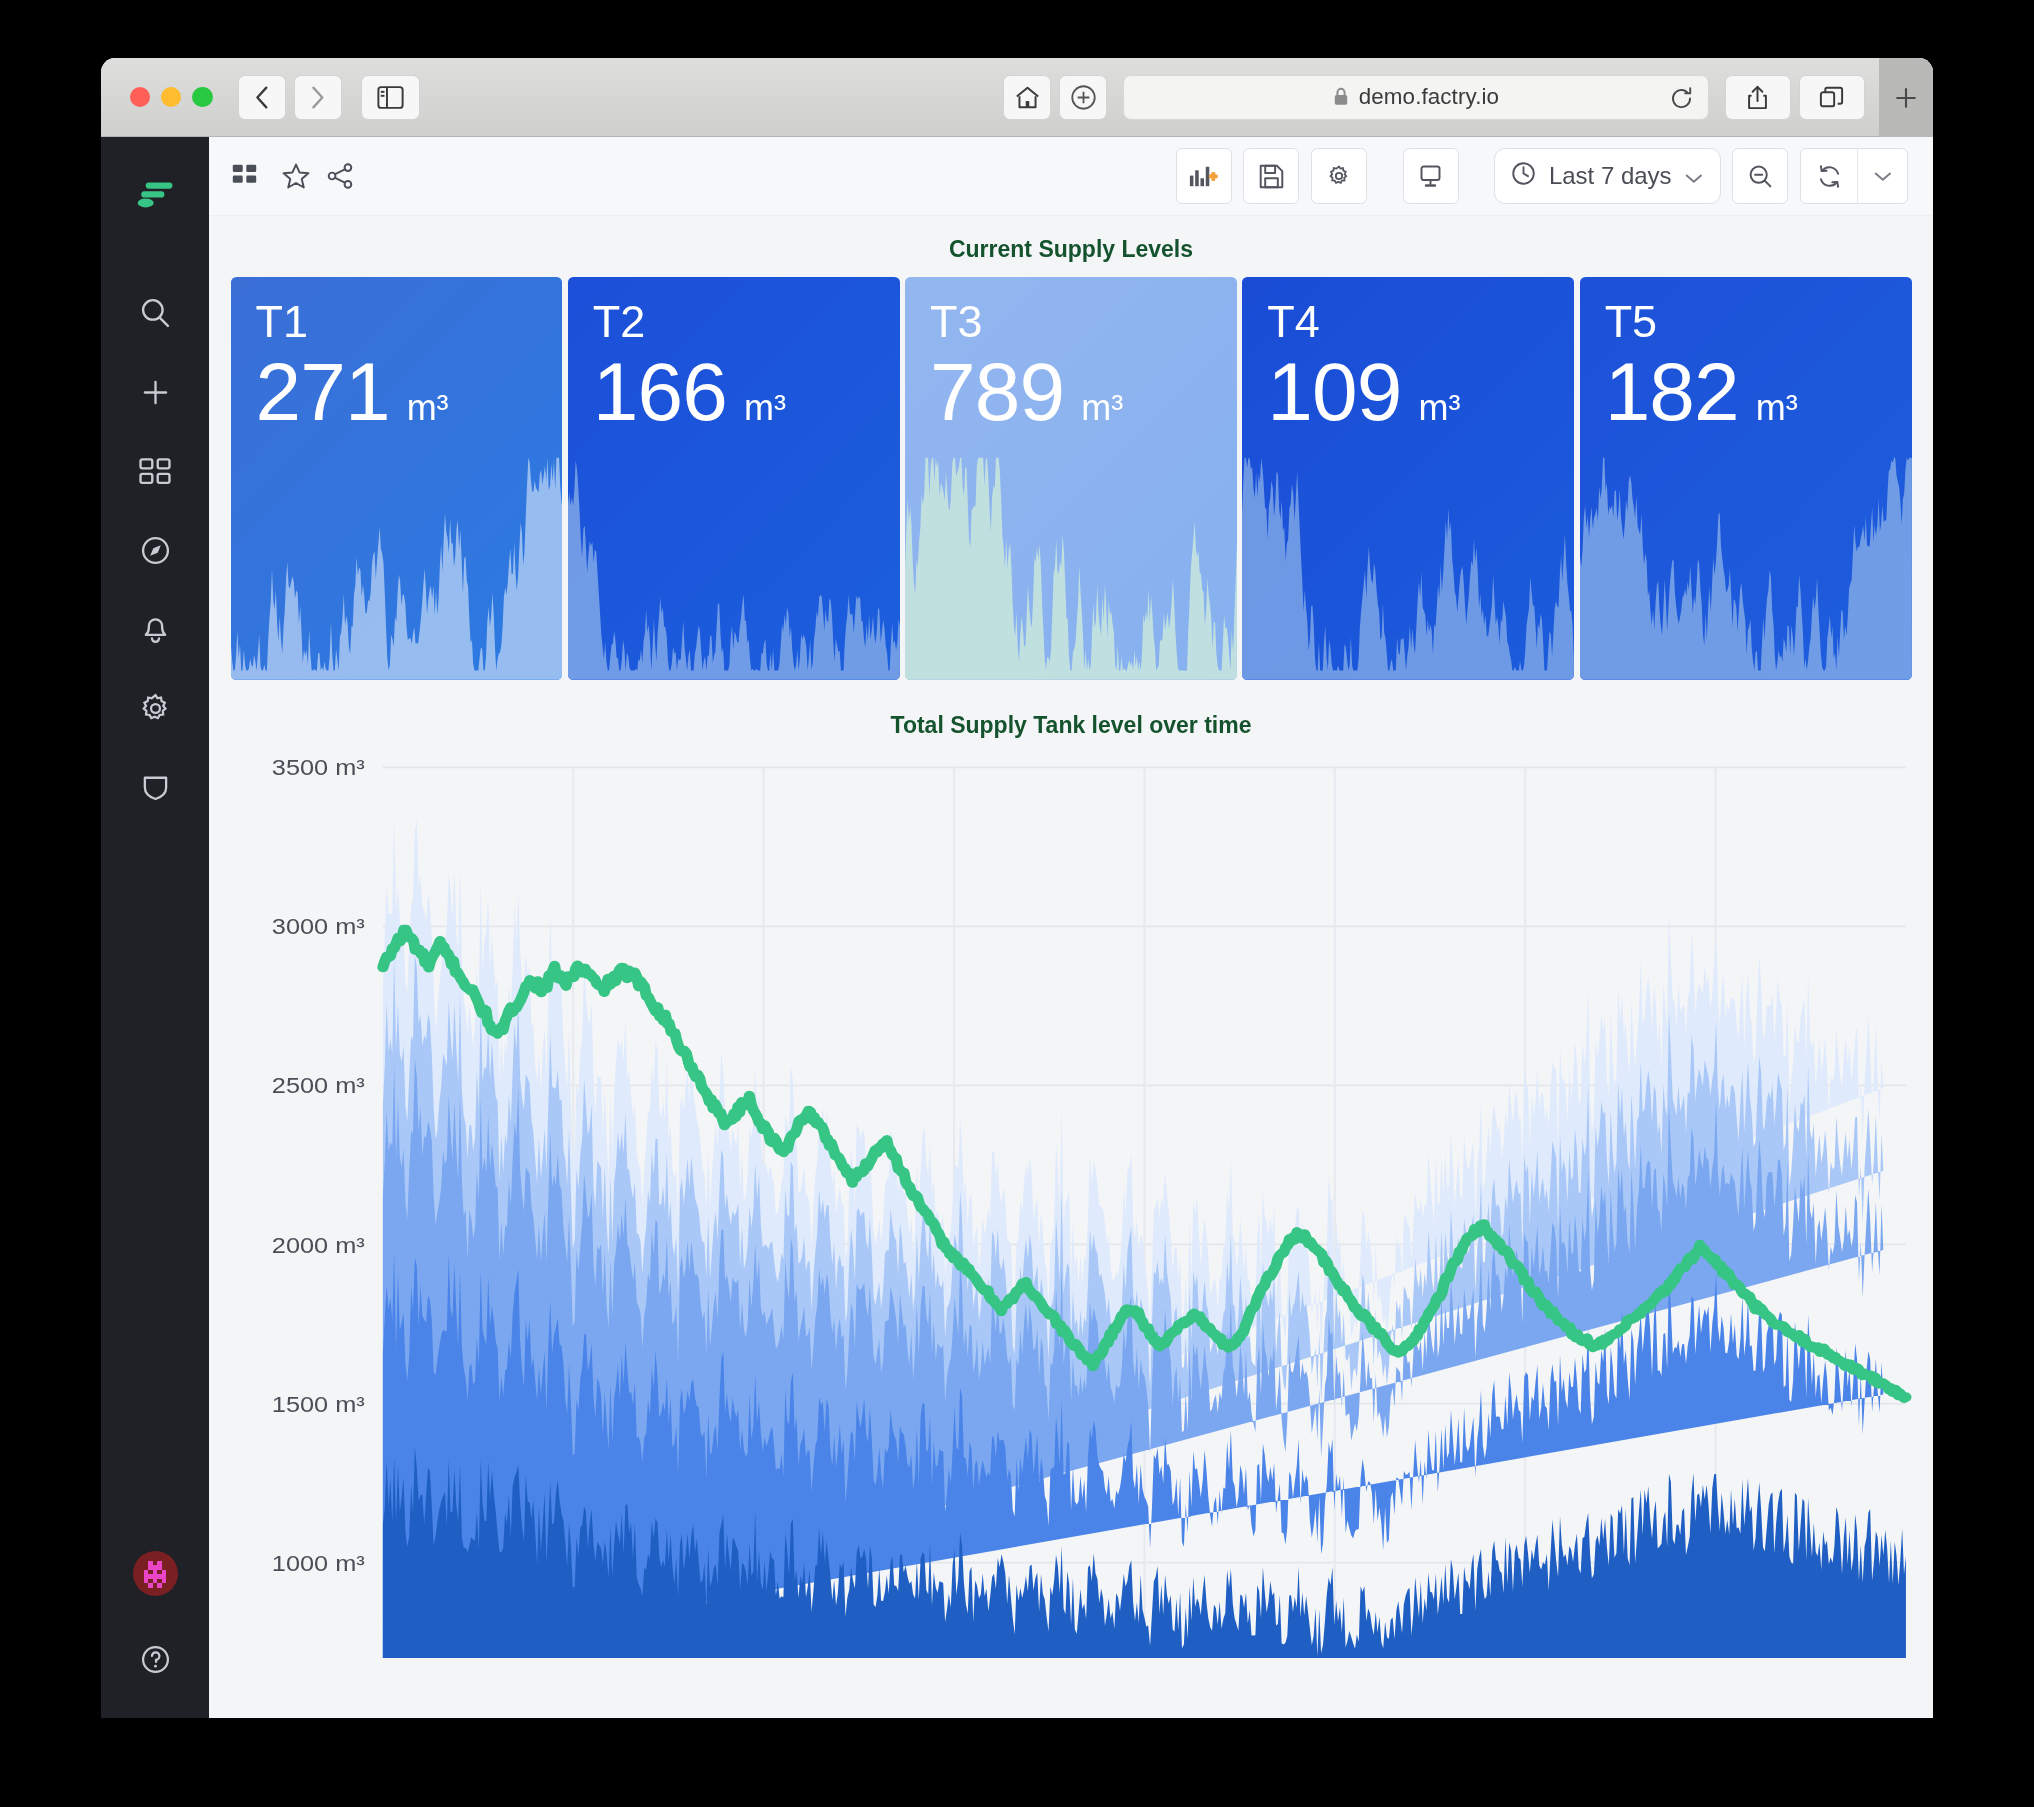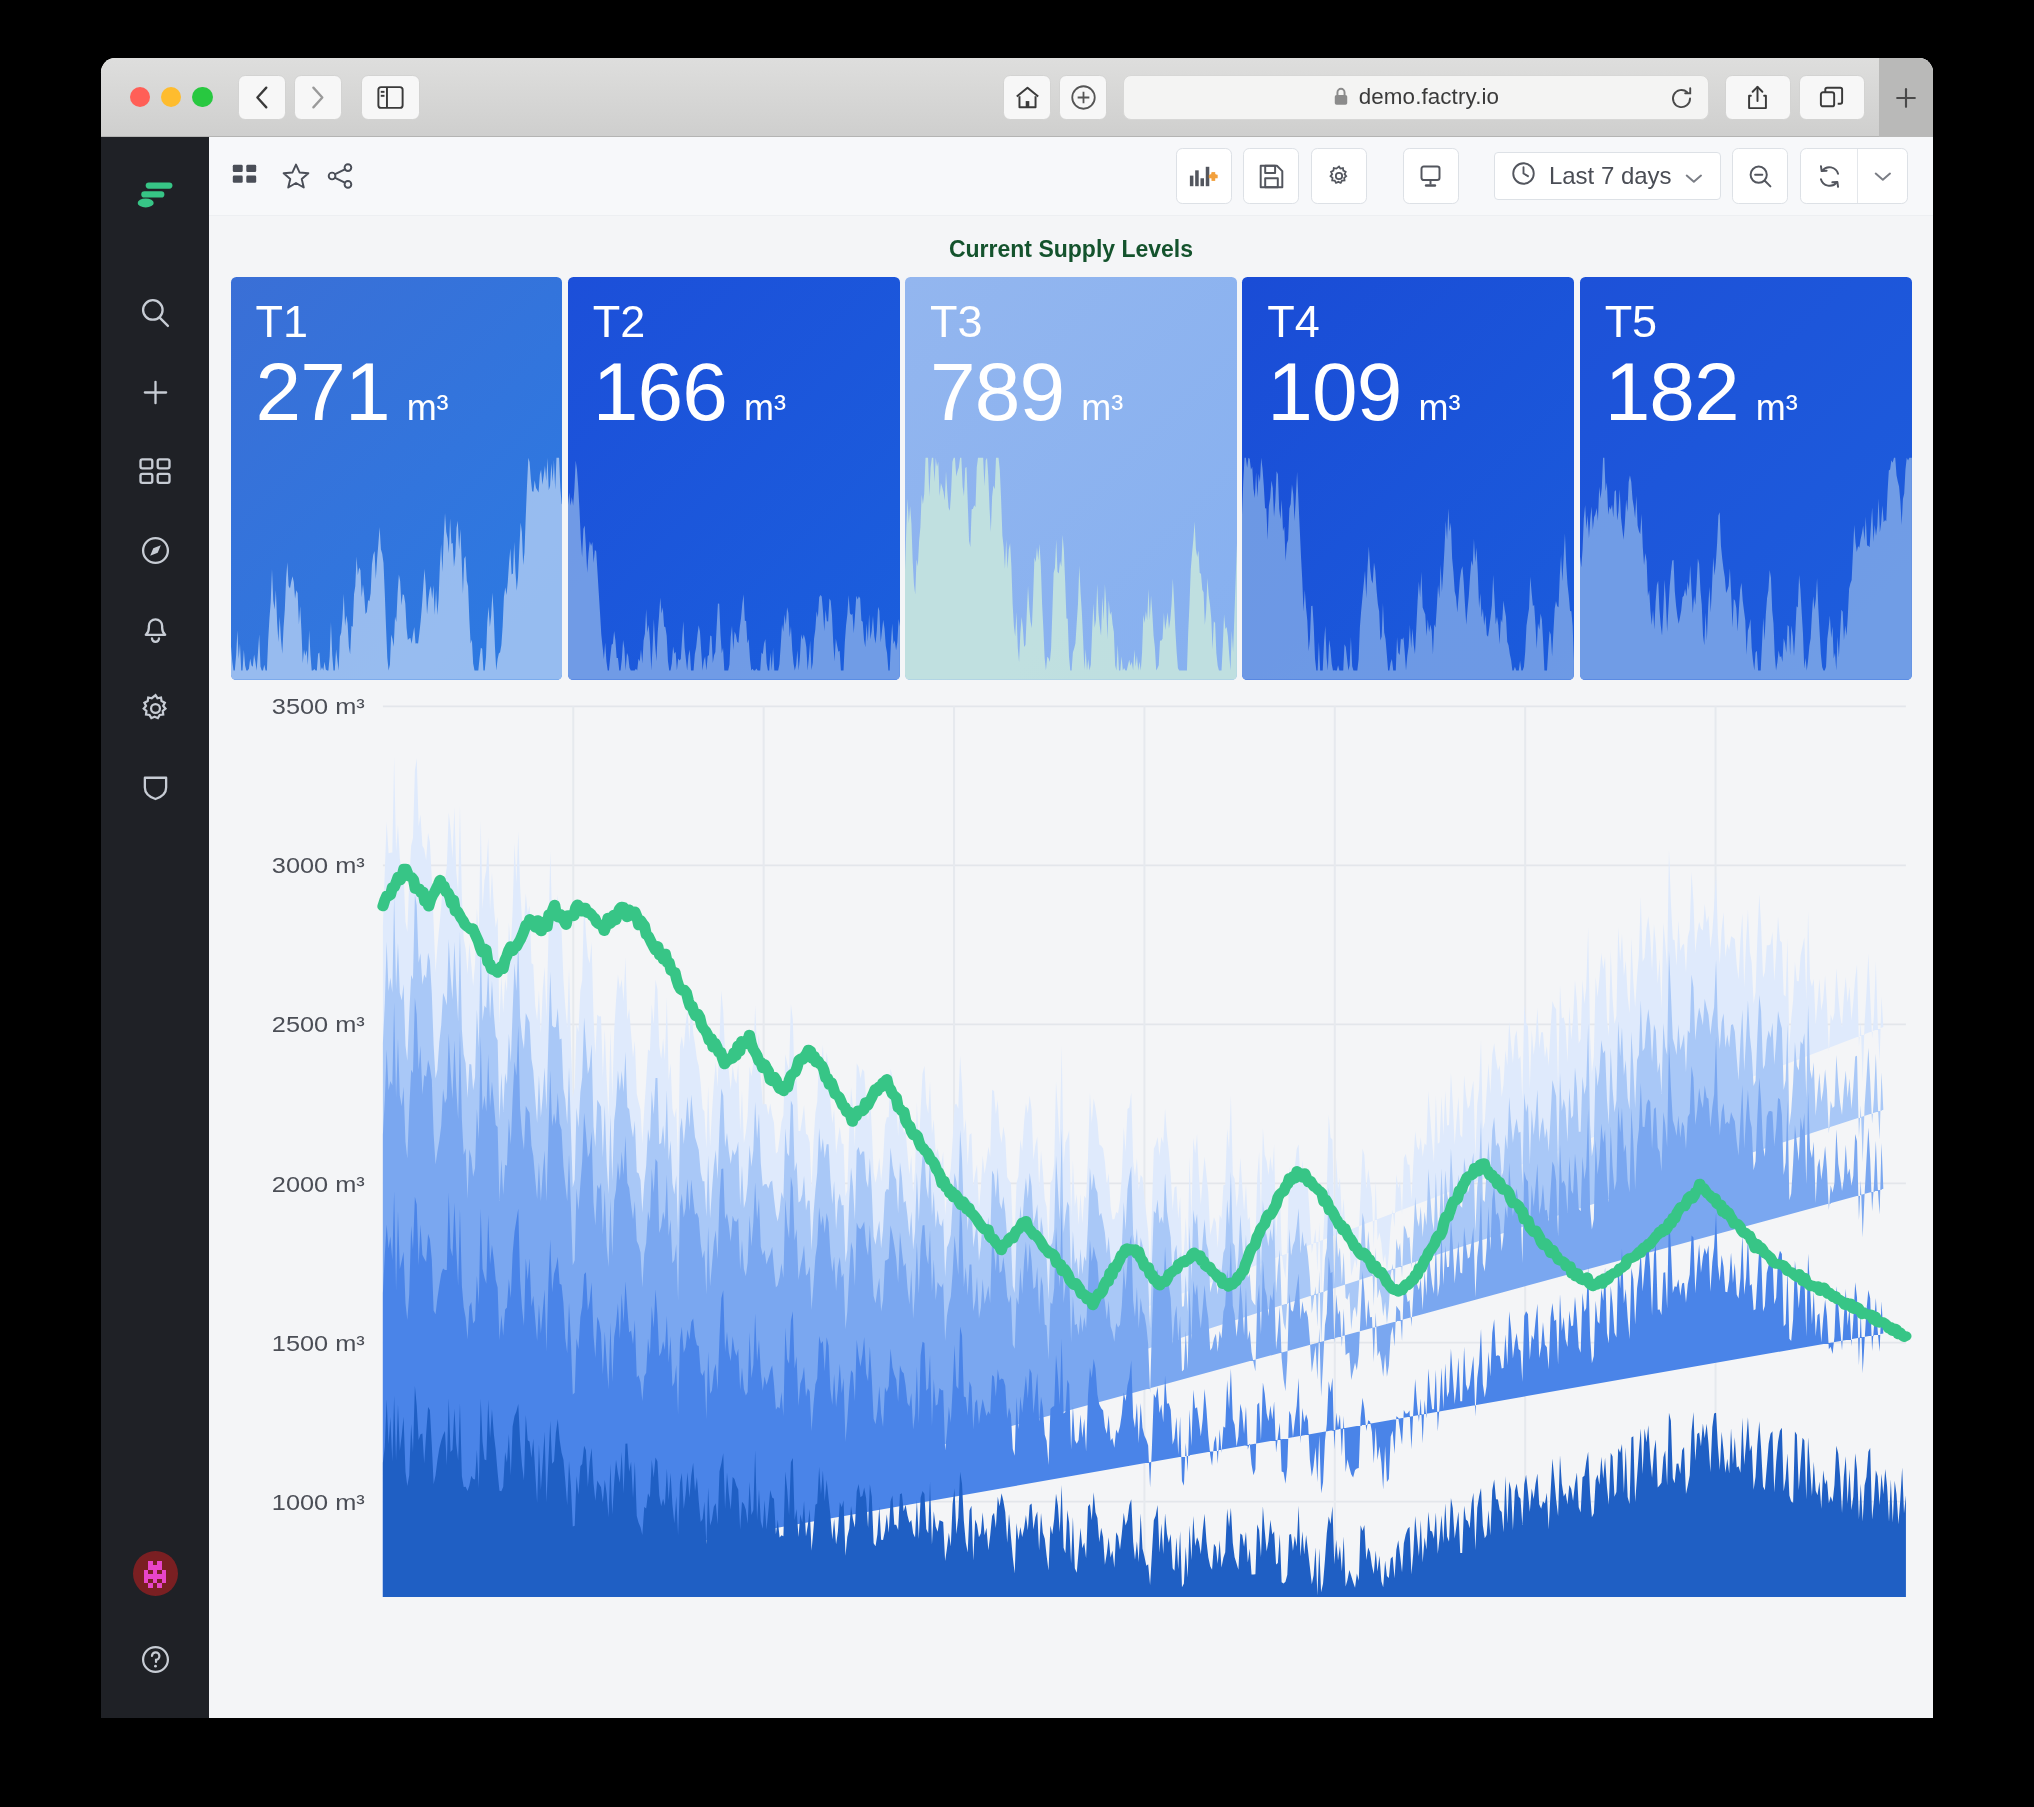"Last 7 days" #time-picker { border-radius: 4px -> 11px; height: 48px -> 56px }
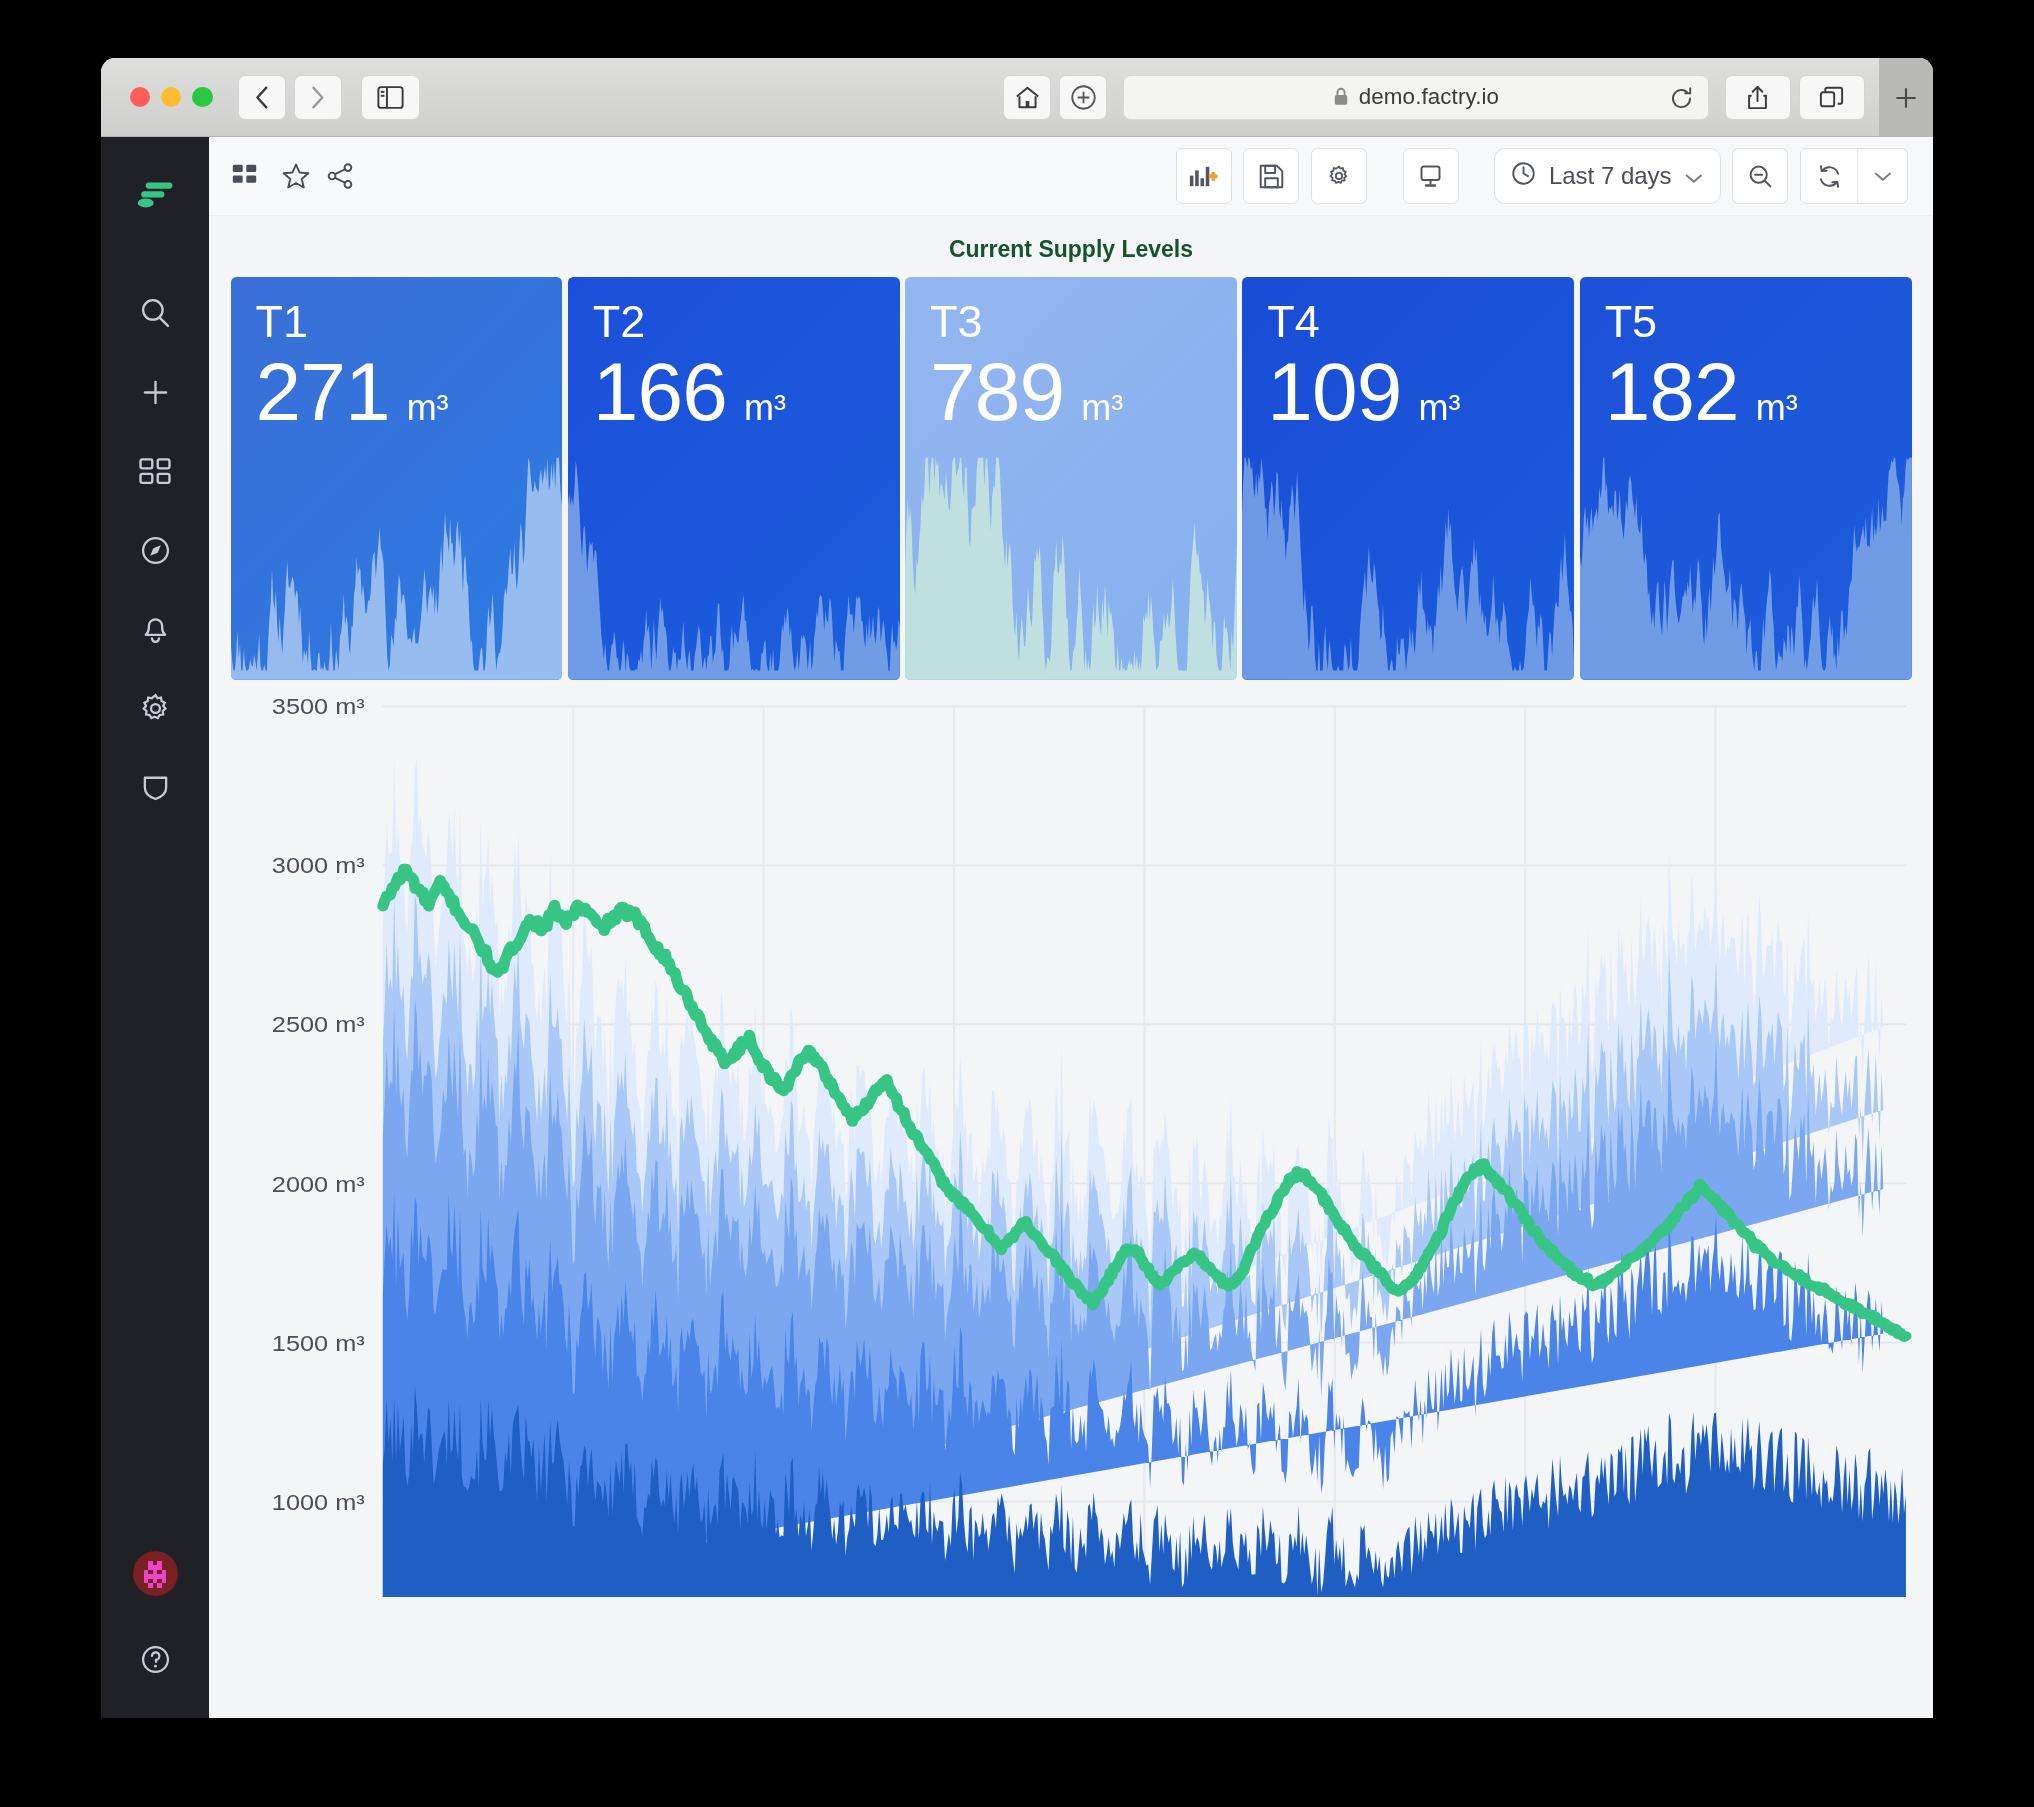"Total Supply Tank level over" div.panel-title { html: none -> <div>Total Supply Tank level over time</div> }
